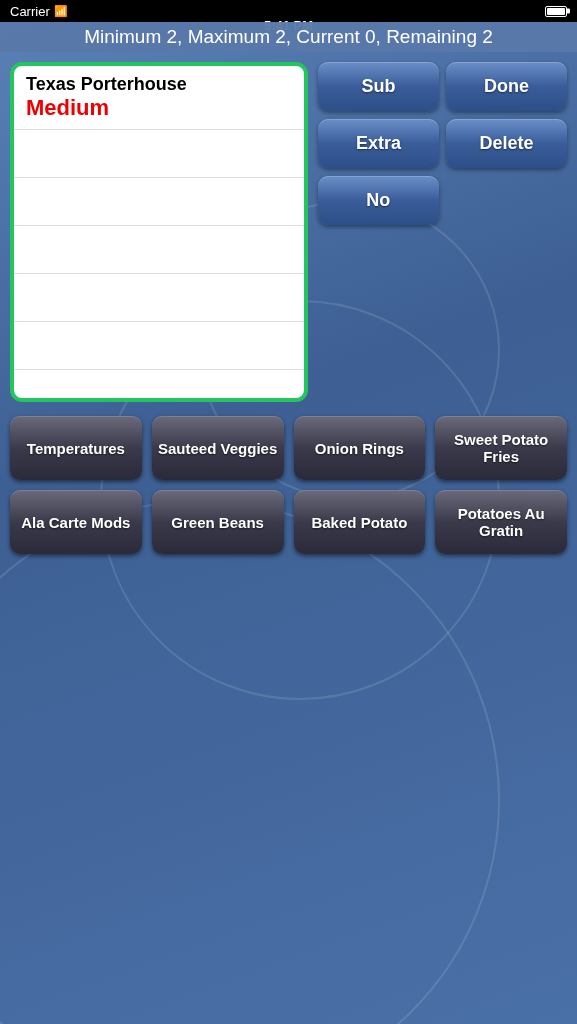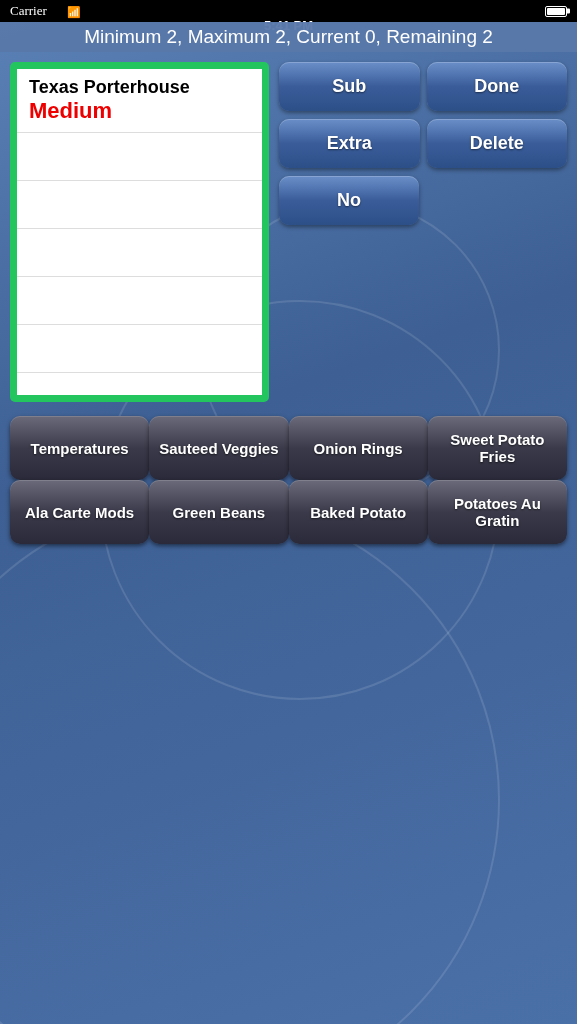"Carrier" .status-left { align-items: flex-end -> center; font-family: Liberation Serif, serif -> none; gap: 21px -> 5px }
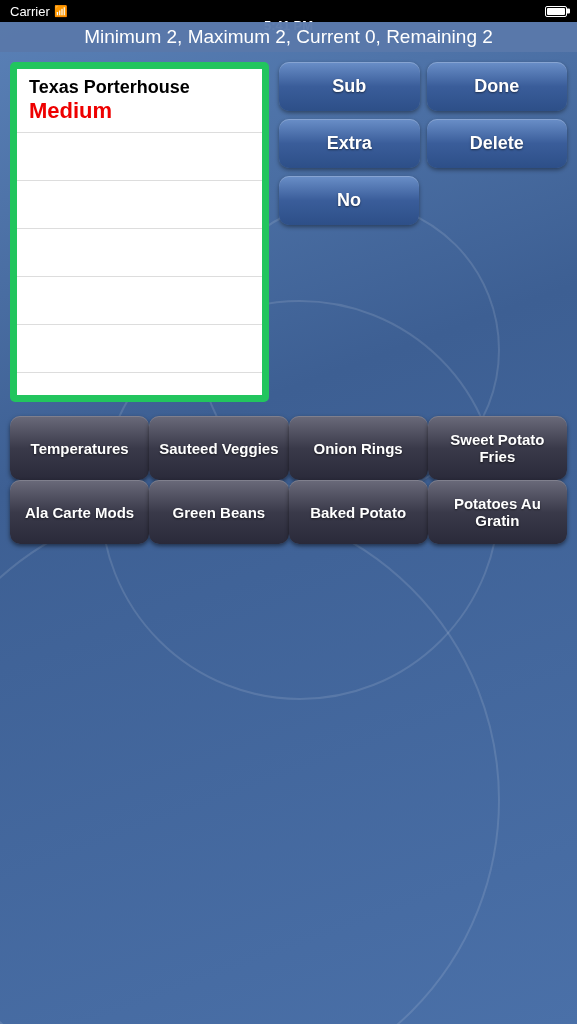"Texas Porterhouse" .order-panel { border: 7px solid #22c55e -> 4px solid #22c55e; border-radius: 5px -> 12px; width: 259px -> 298px }
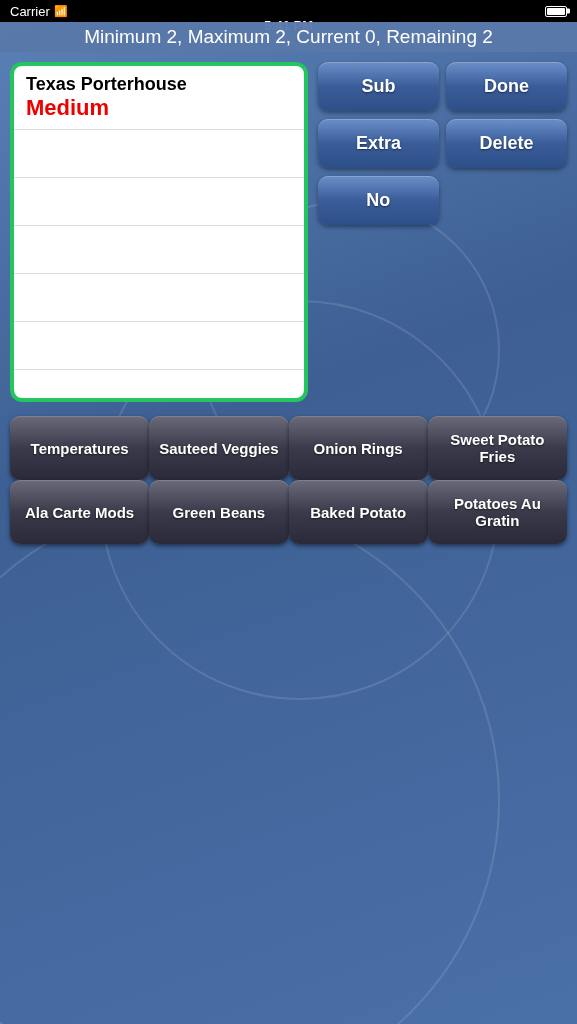"Temperatures" .category-grid { gap: 0 -> 10px }
